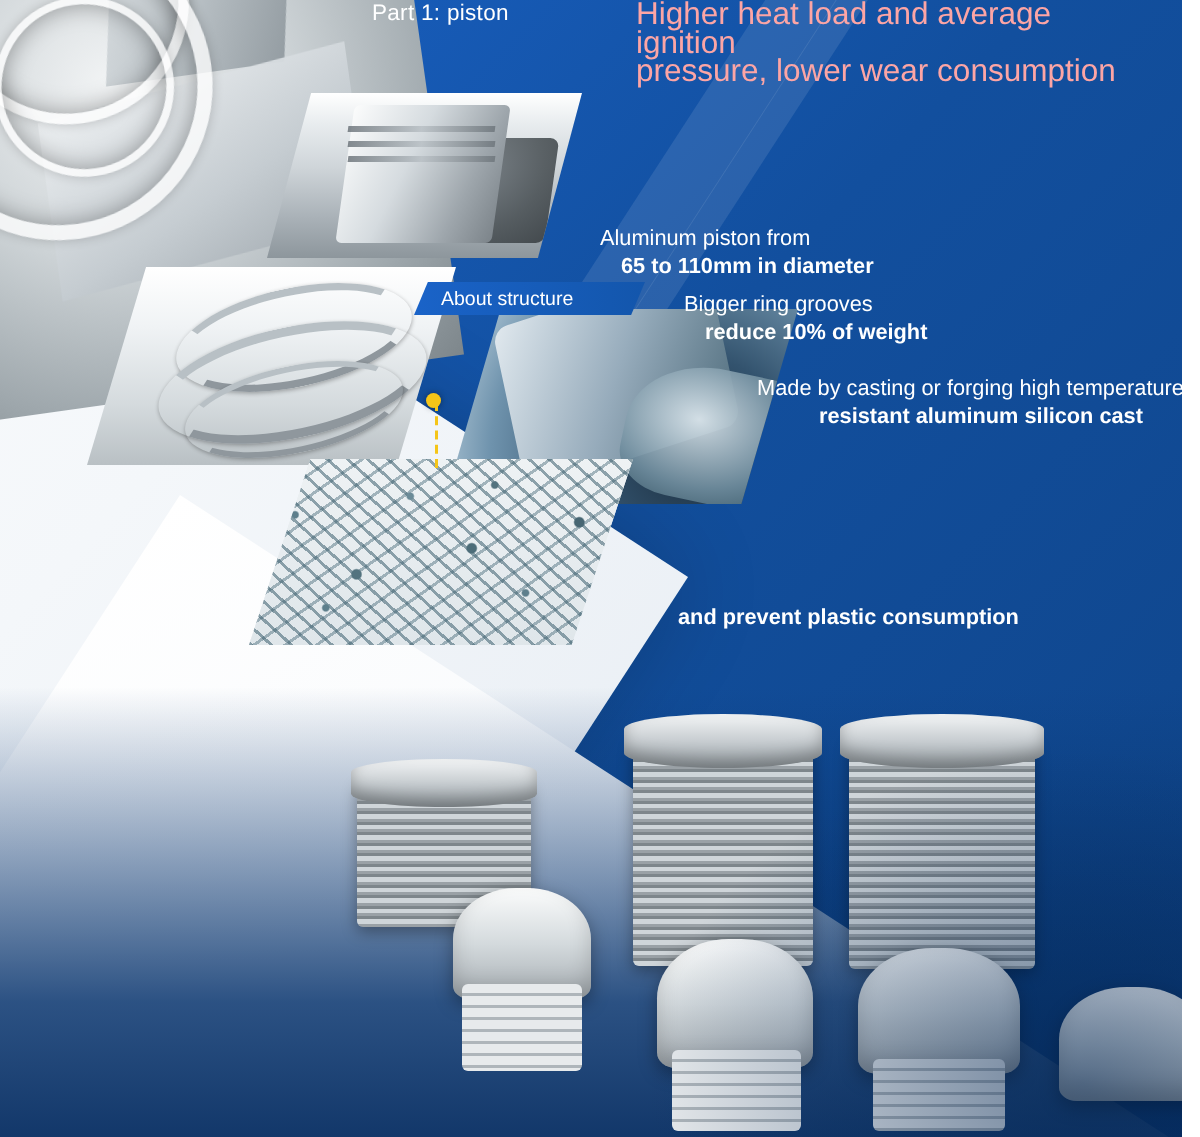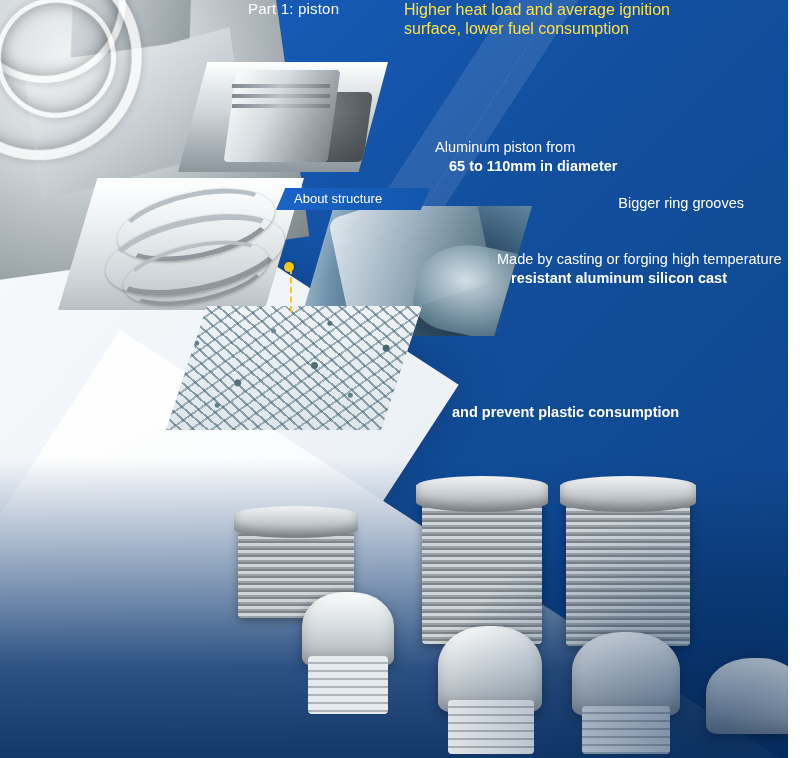"Higher heat load and average" .headline { color: #fde047 -> #fca5a5; font-size: 16px -> 21px; left: 404px -> 424px }
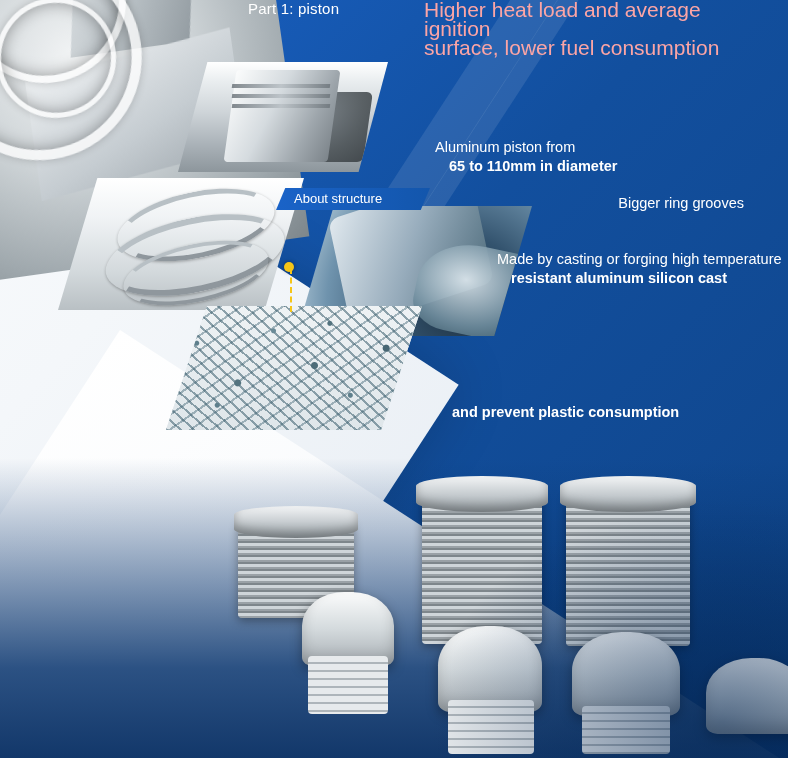"surface, lower fuel consumption" span.l2 { text: surface, lower fuel -> pressure, lower wear }
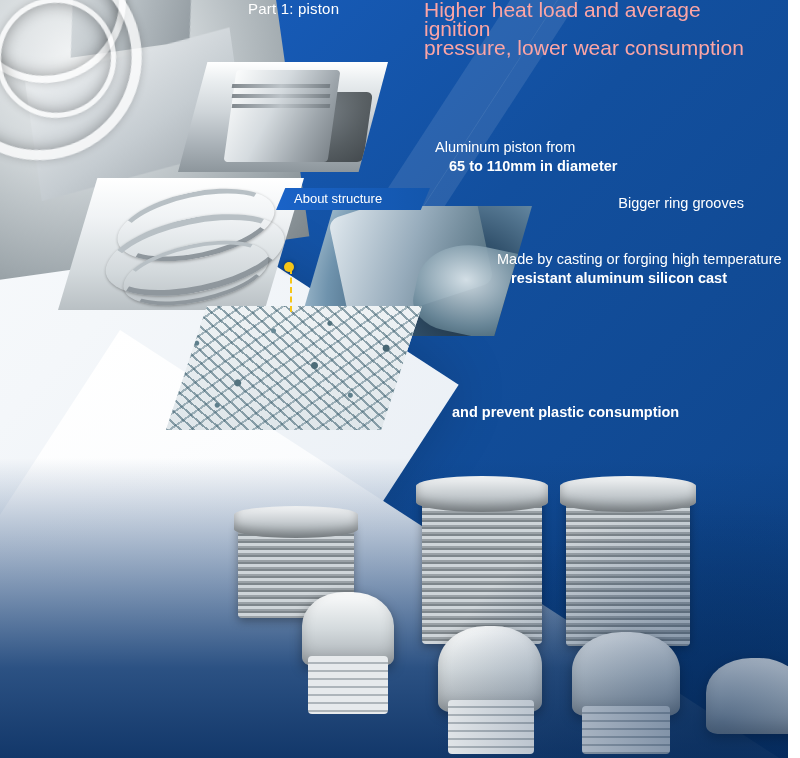"Aluminum piston from" .c1 { margin-left: 35px -> none; top: 119px -> 131px }
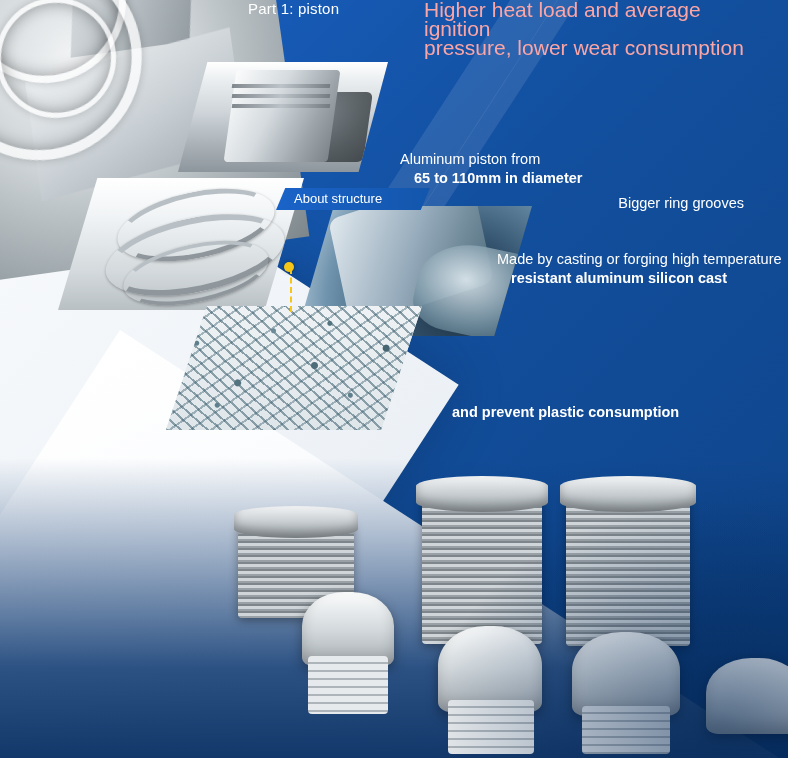"Bigger ring grooves" .c2 { left: 444px -> 456px; text-align: right -> none }
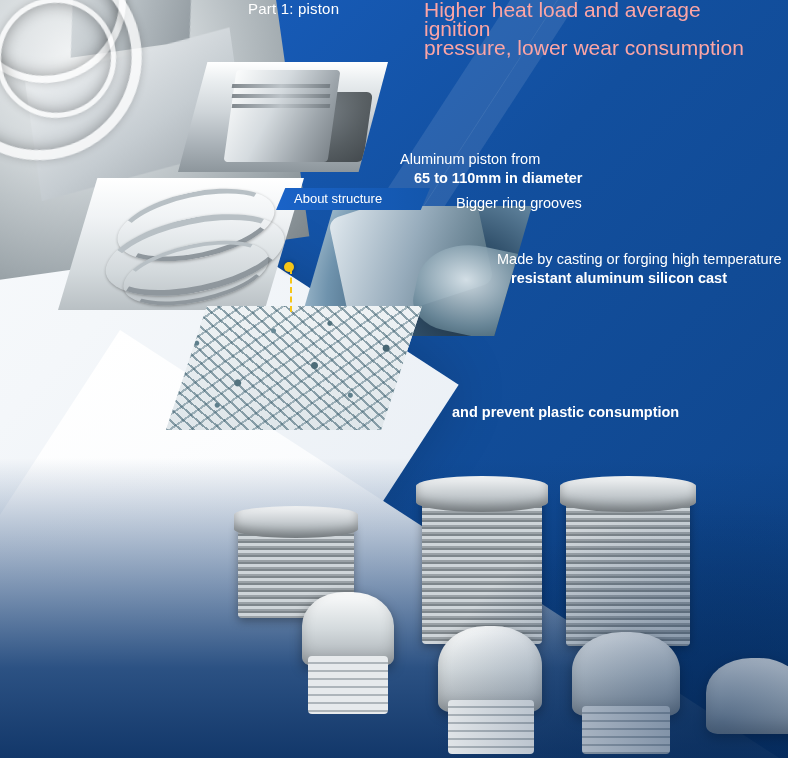"reduce 10% of weight" span.c-indent { html: none -> <span>reduce 10% of weight</span> }
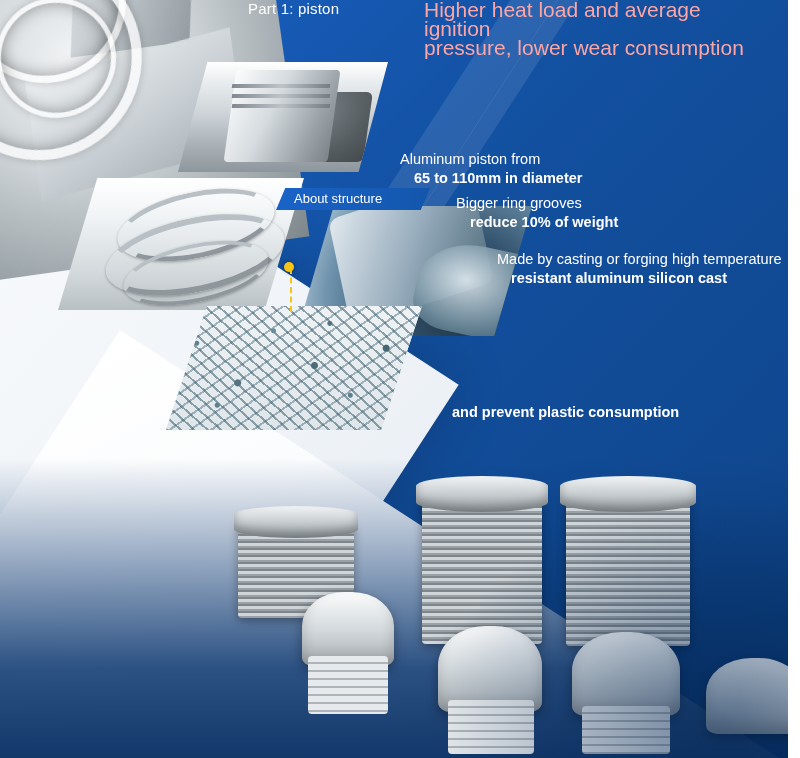"Made by casting or forging" .c3 { text-align: none -> center }
